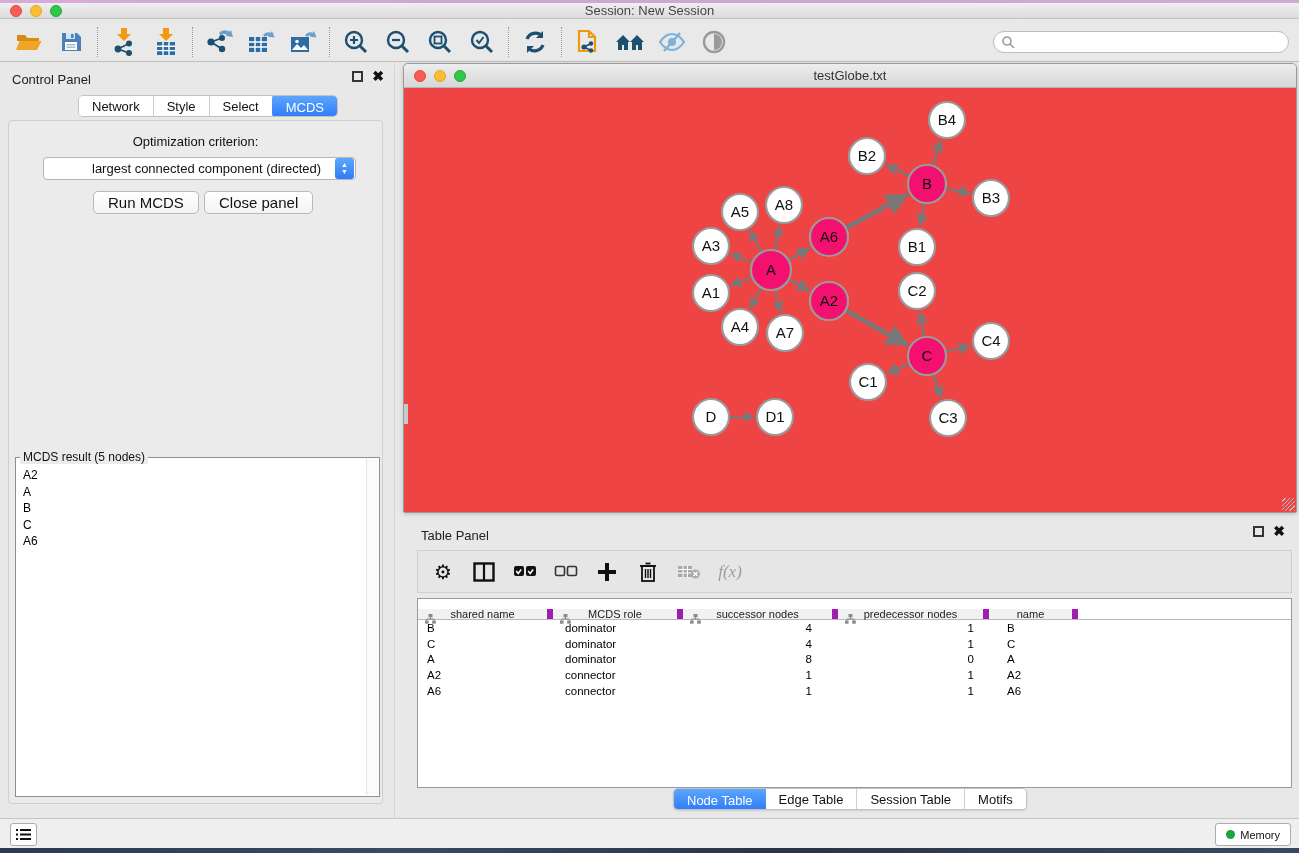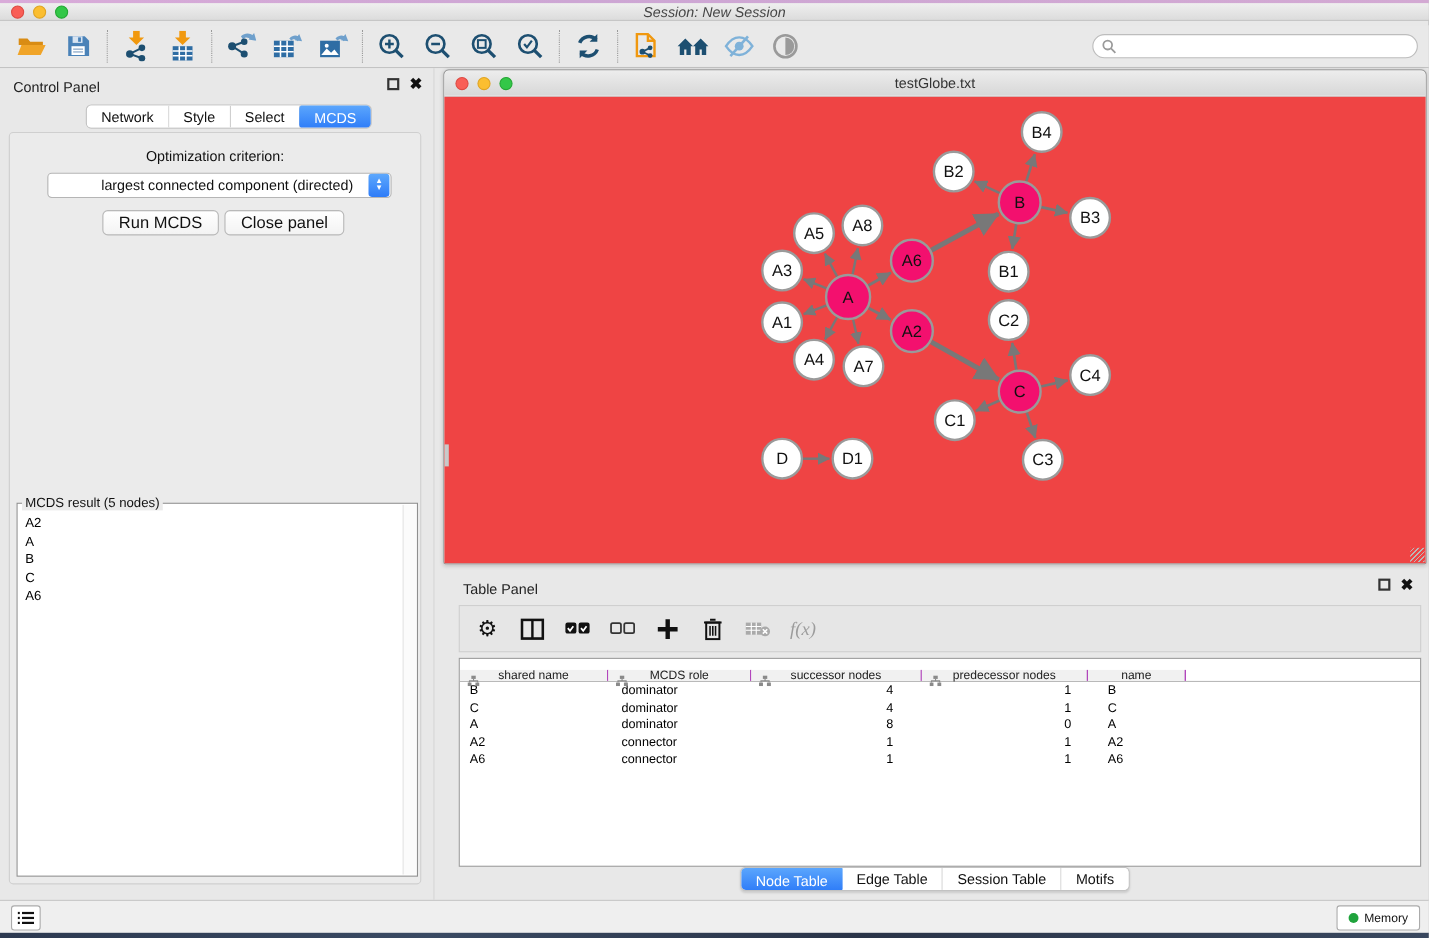"Session: New Session" .titlebar { font-style: italic -> none }
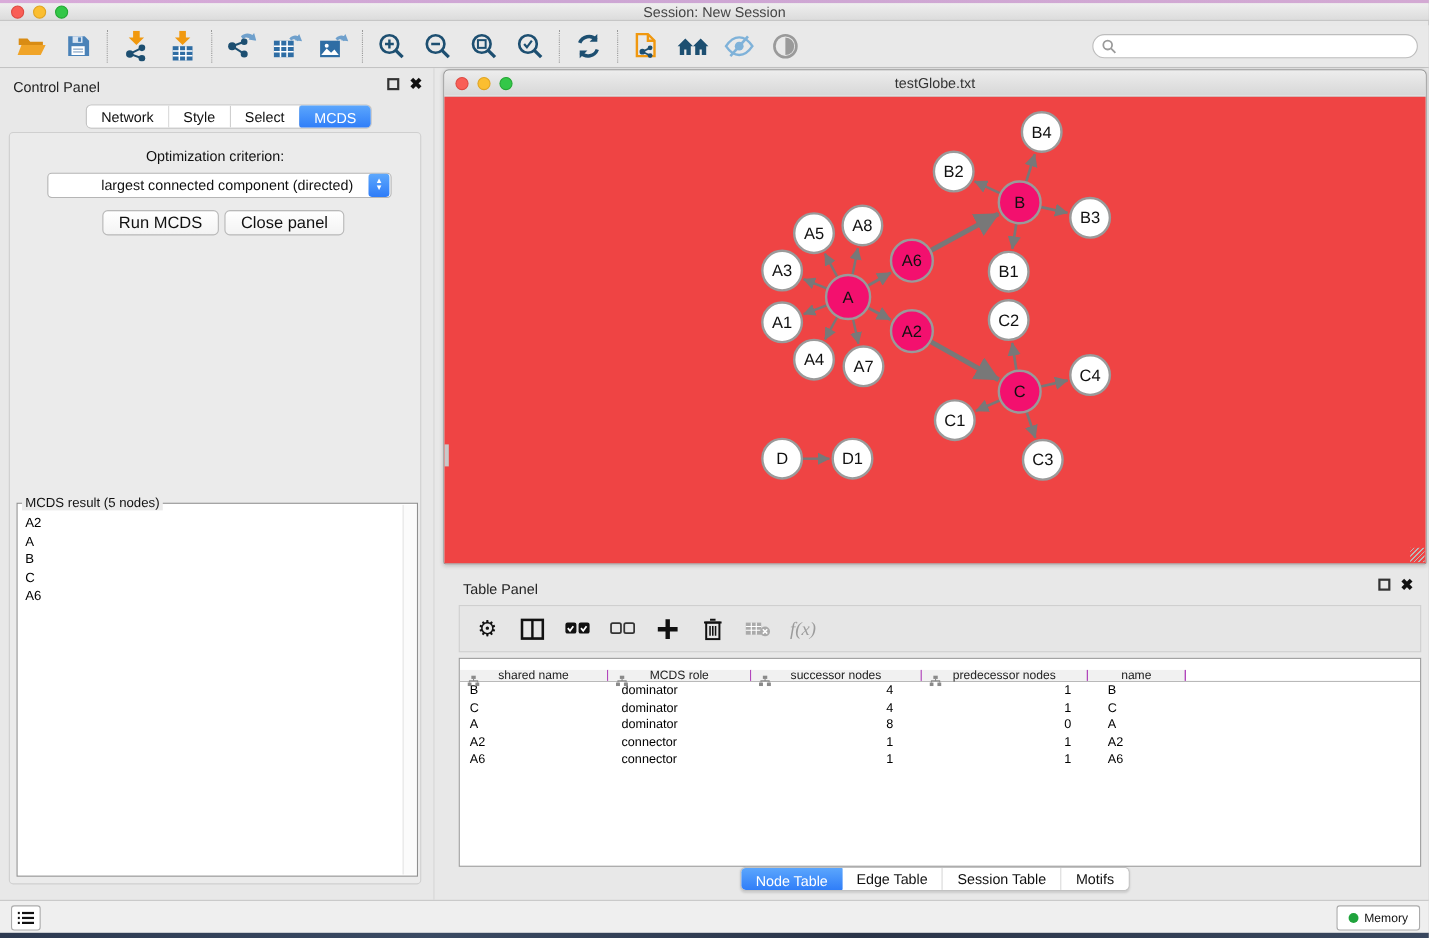"shared name" .th { border-right: 1px solid #a21caf -> 6px solid #a21caf }
